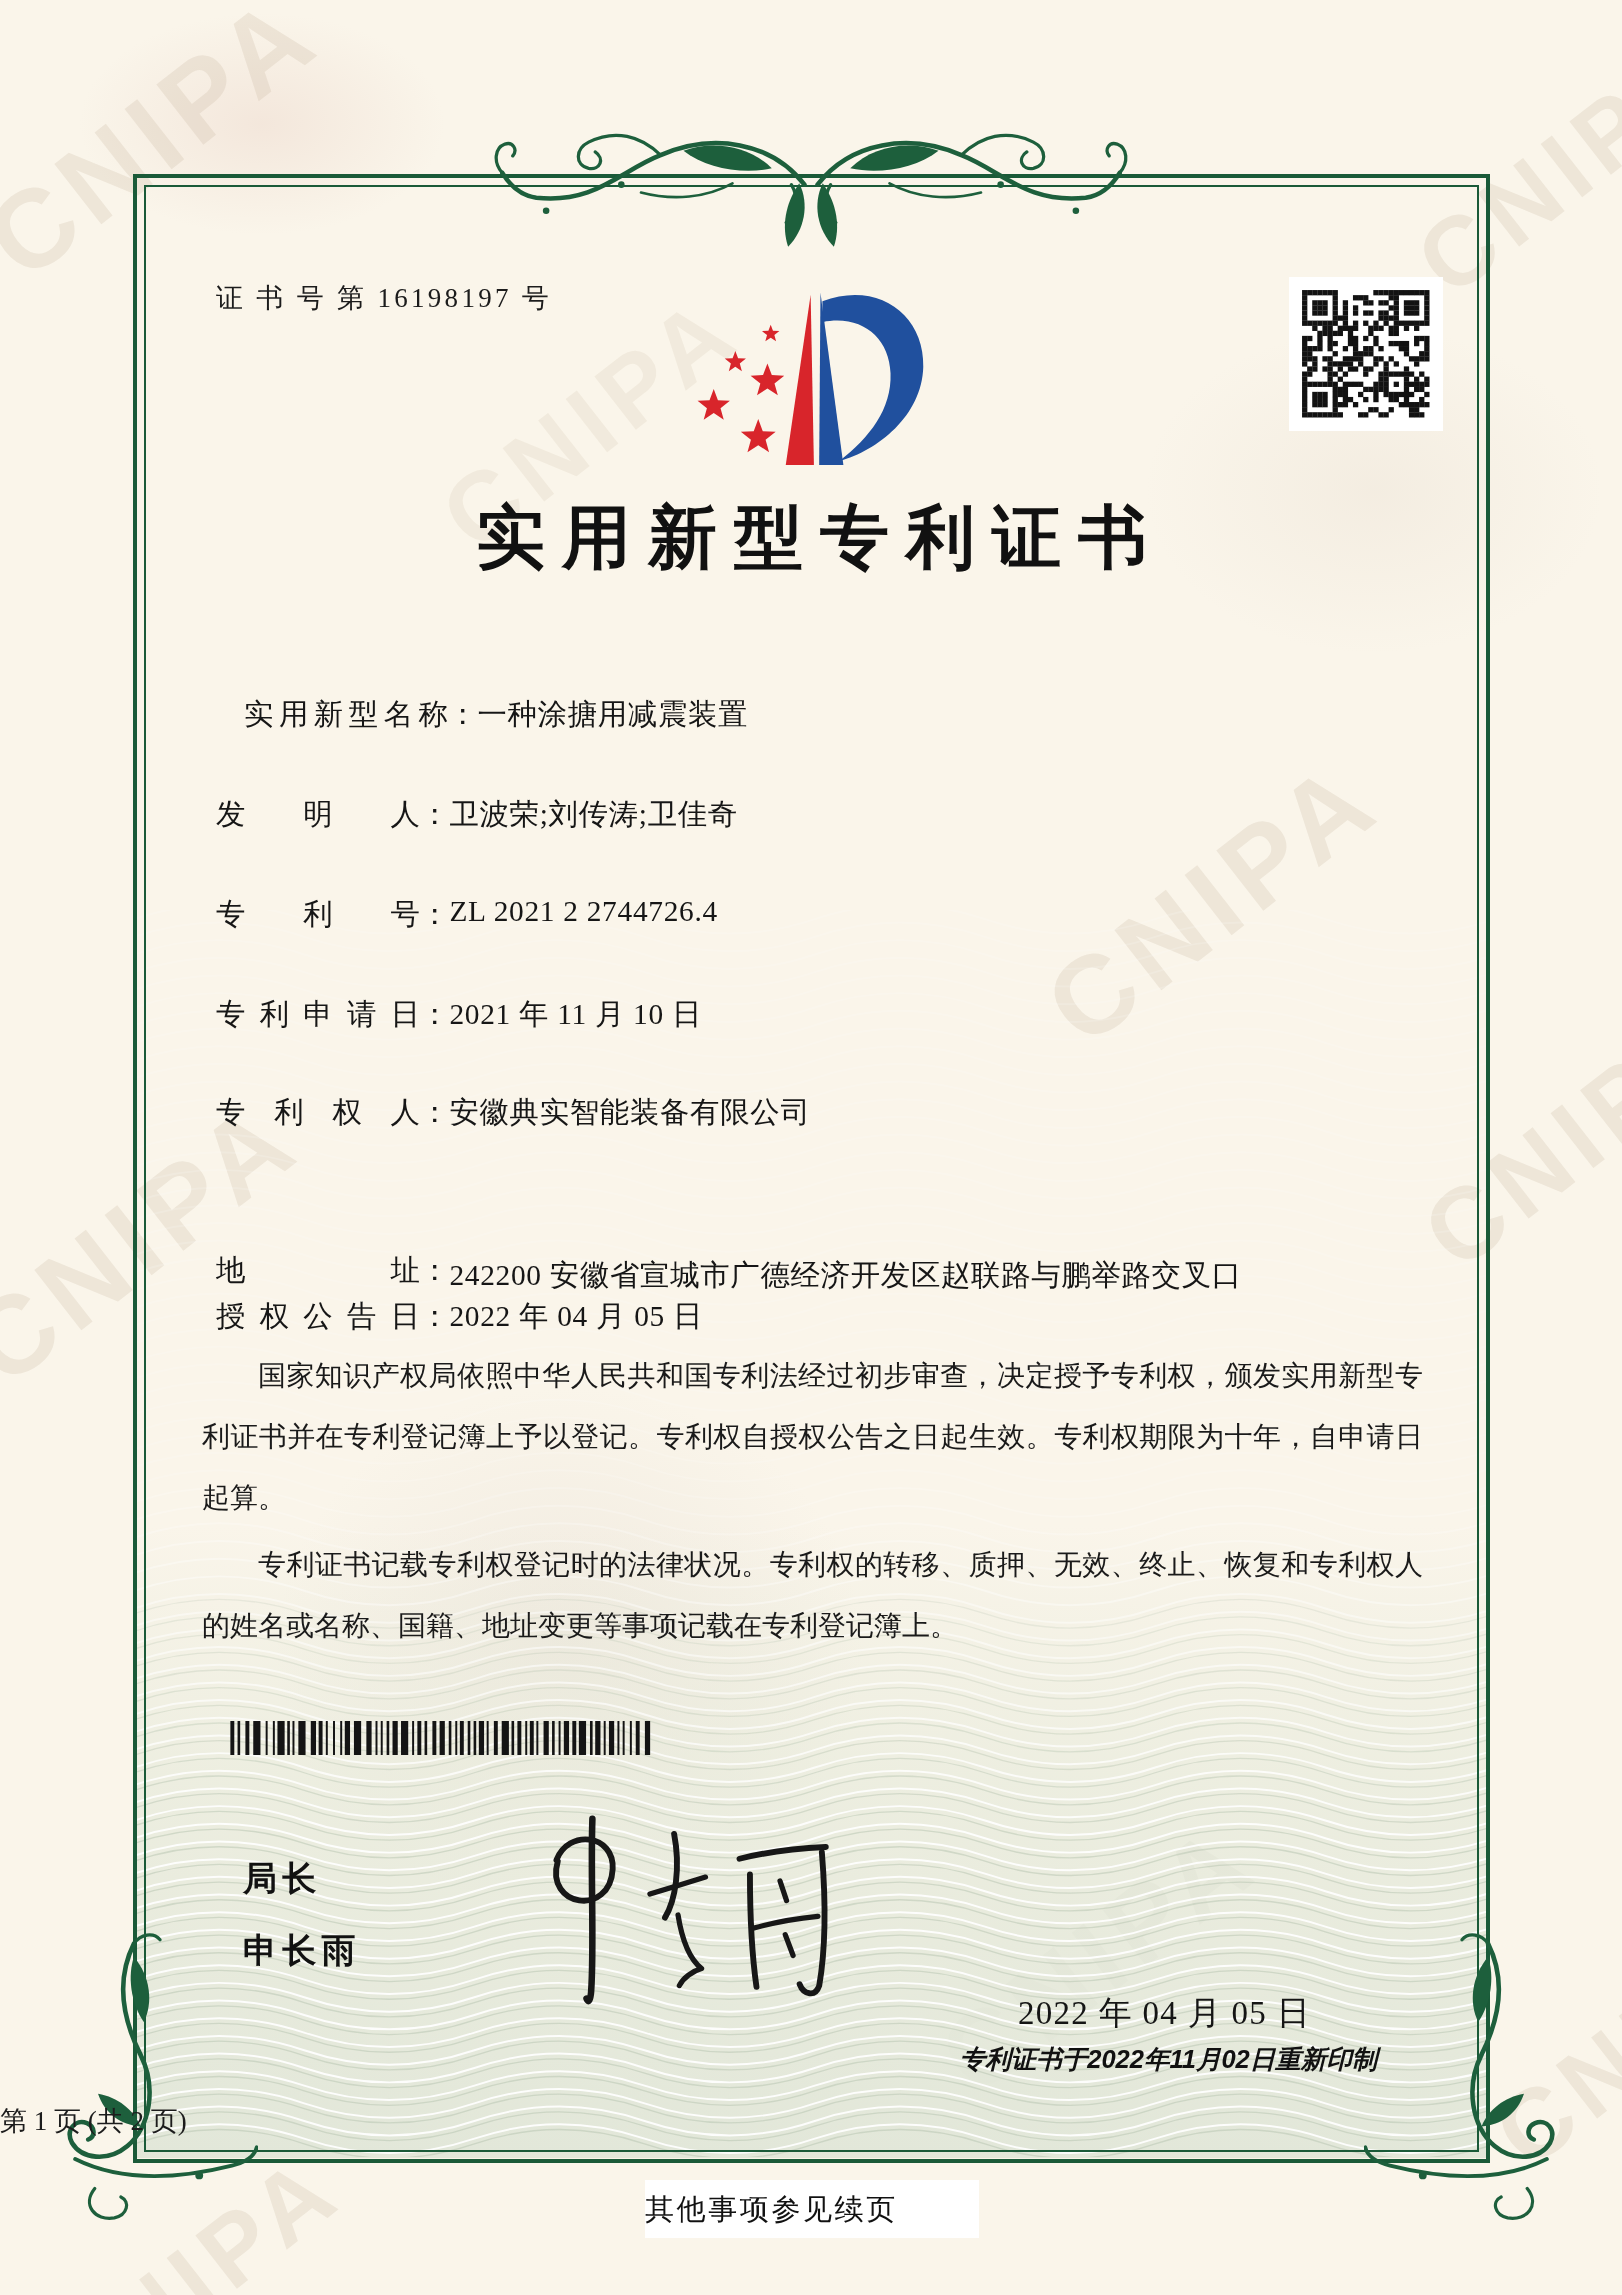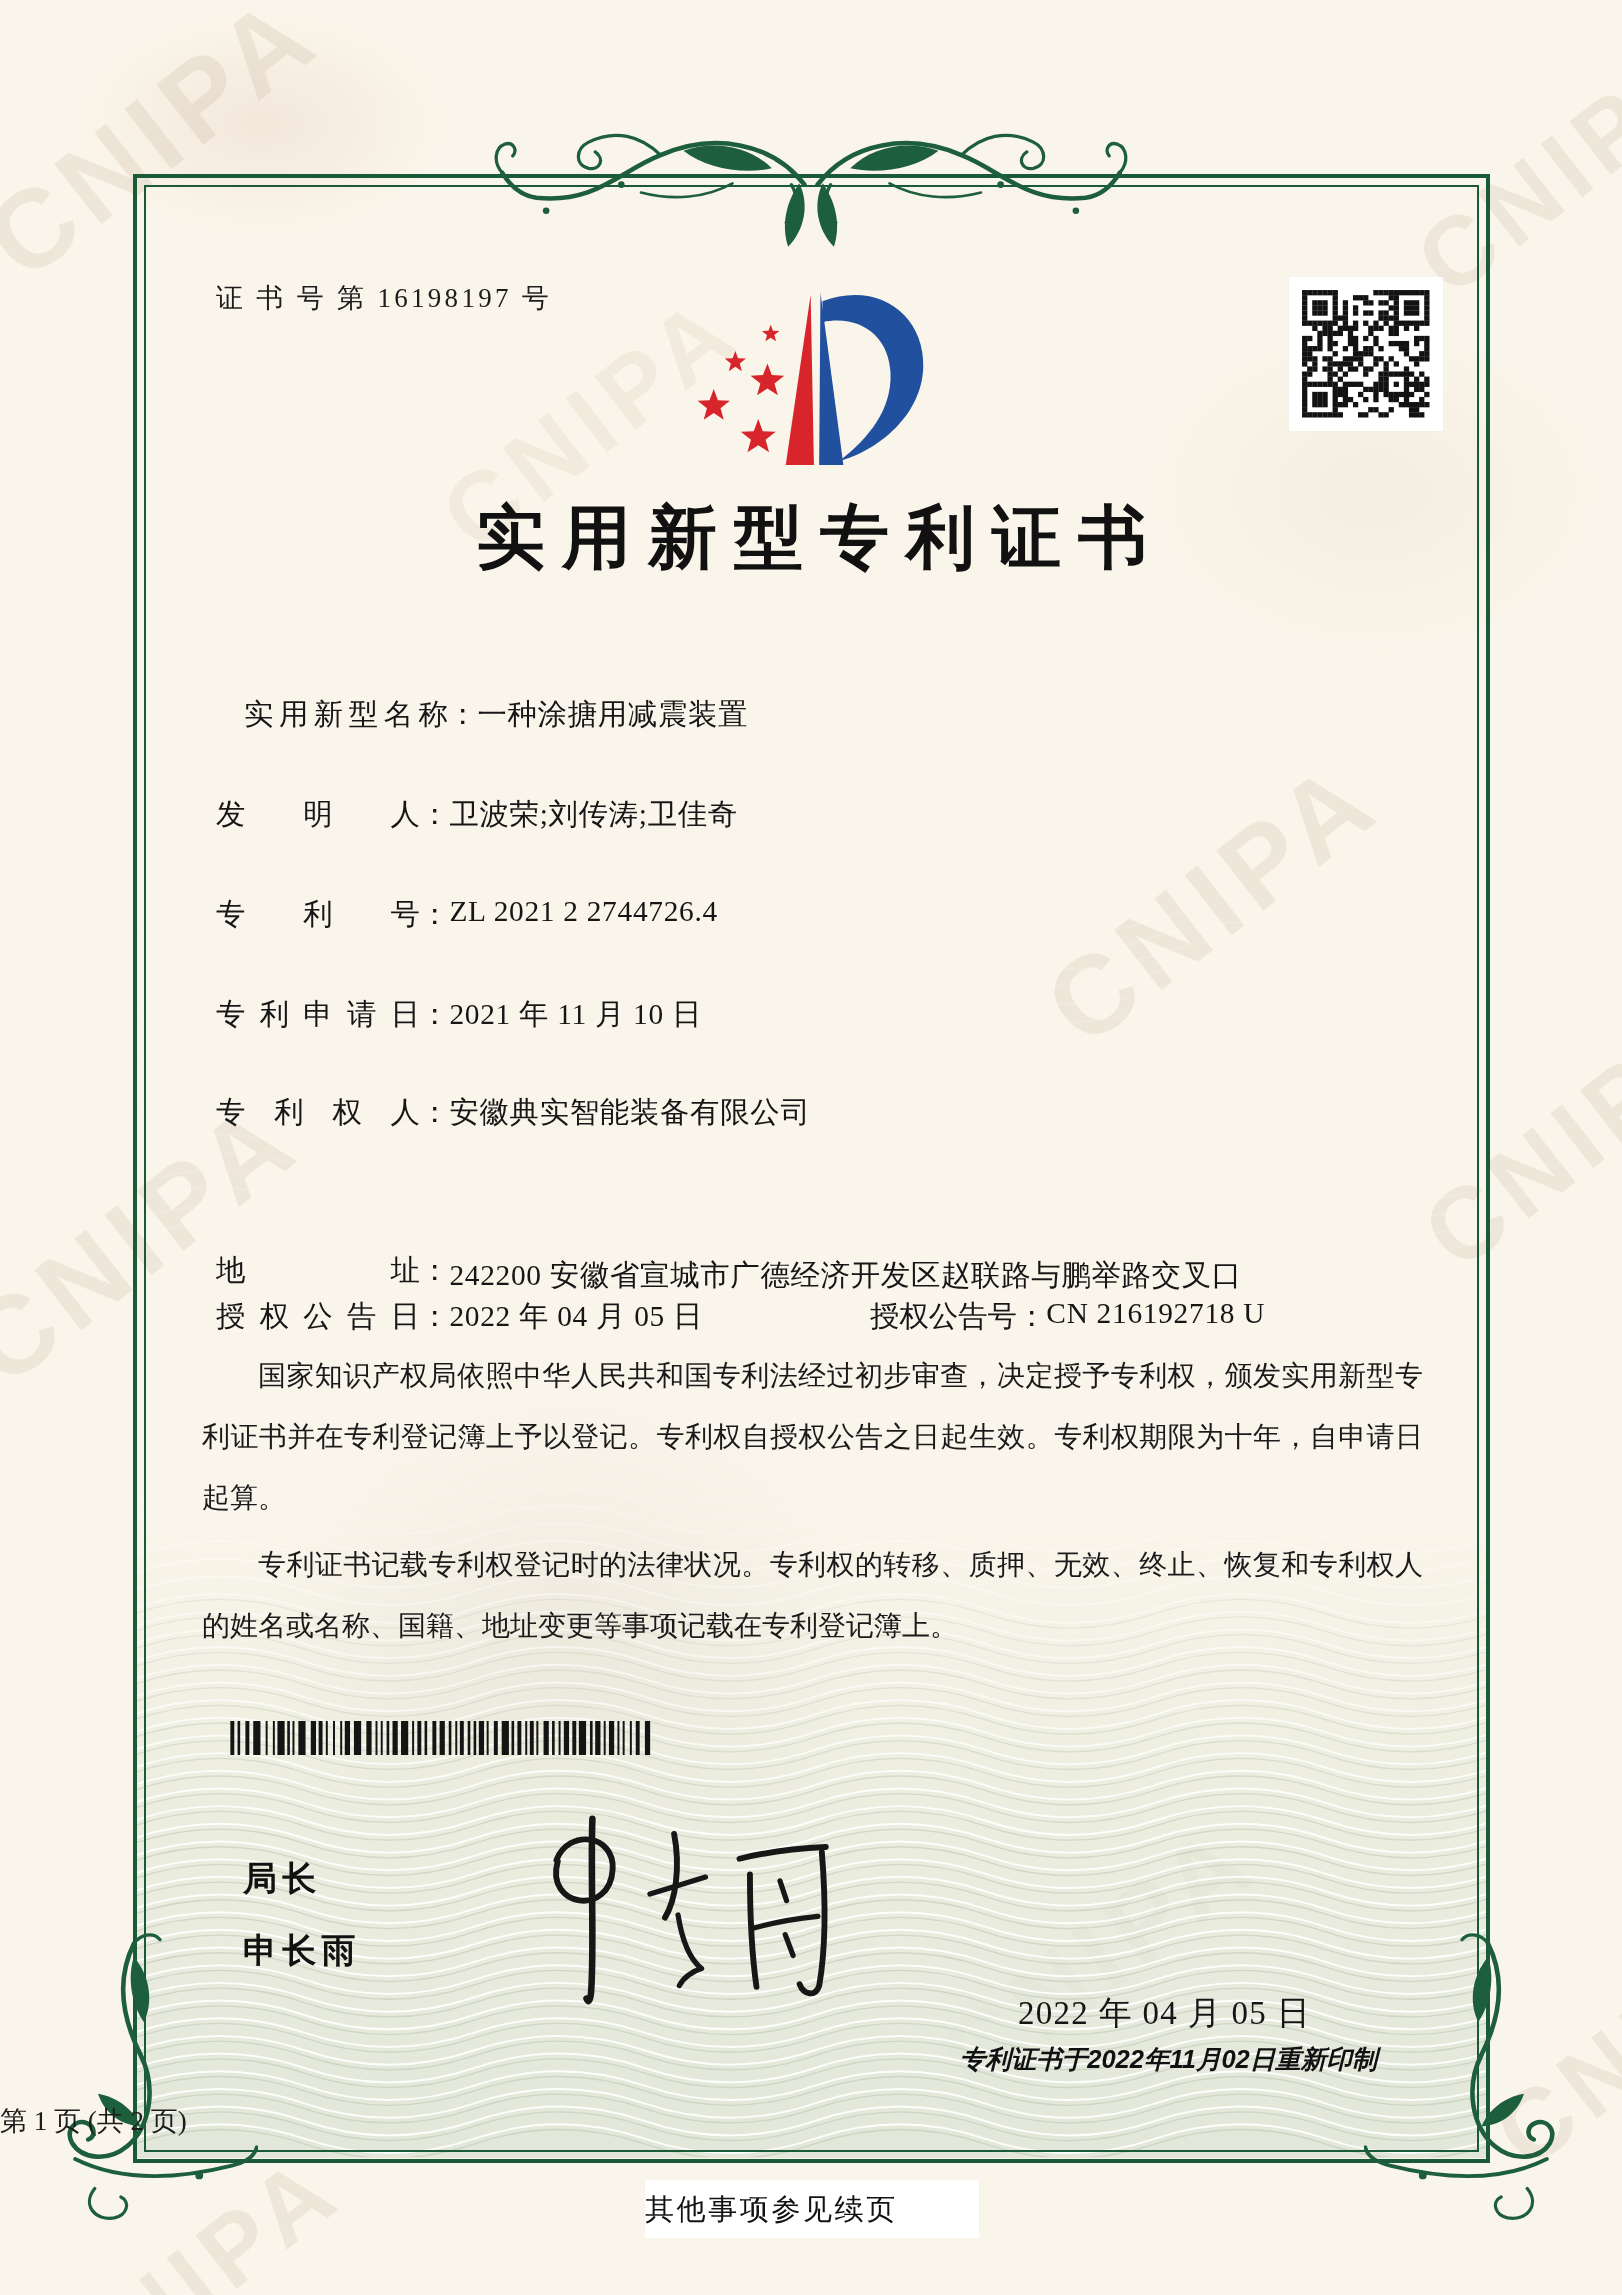"授权公告号：CN 216192718 U" div.frow2 { html: <div> <span>授权公告号</span><span>：</span><span>CN 216192718 U</span> </div> -> none }
